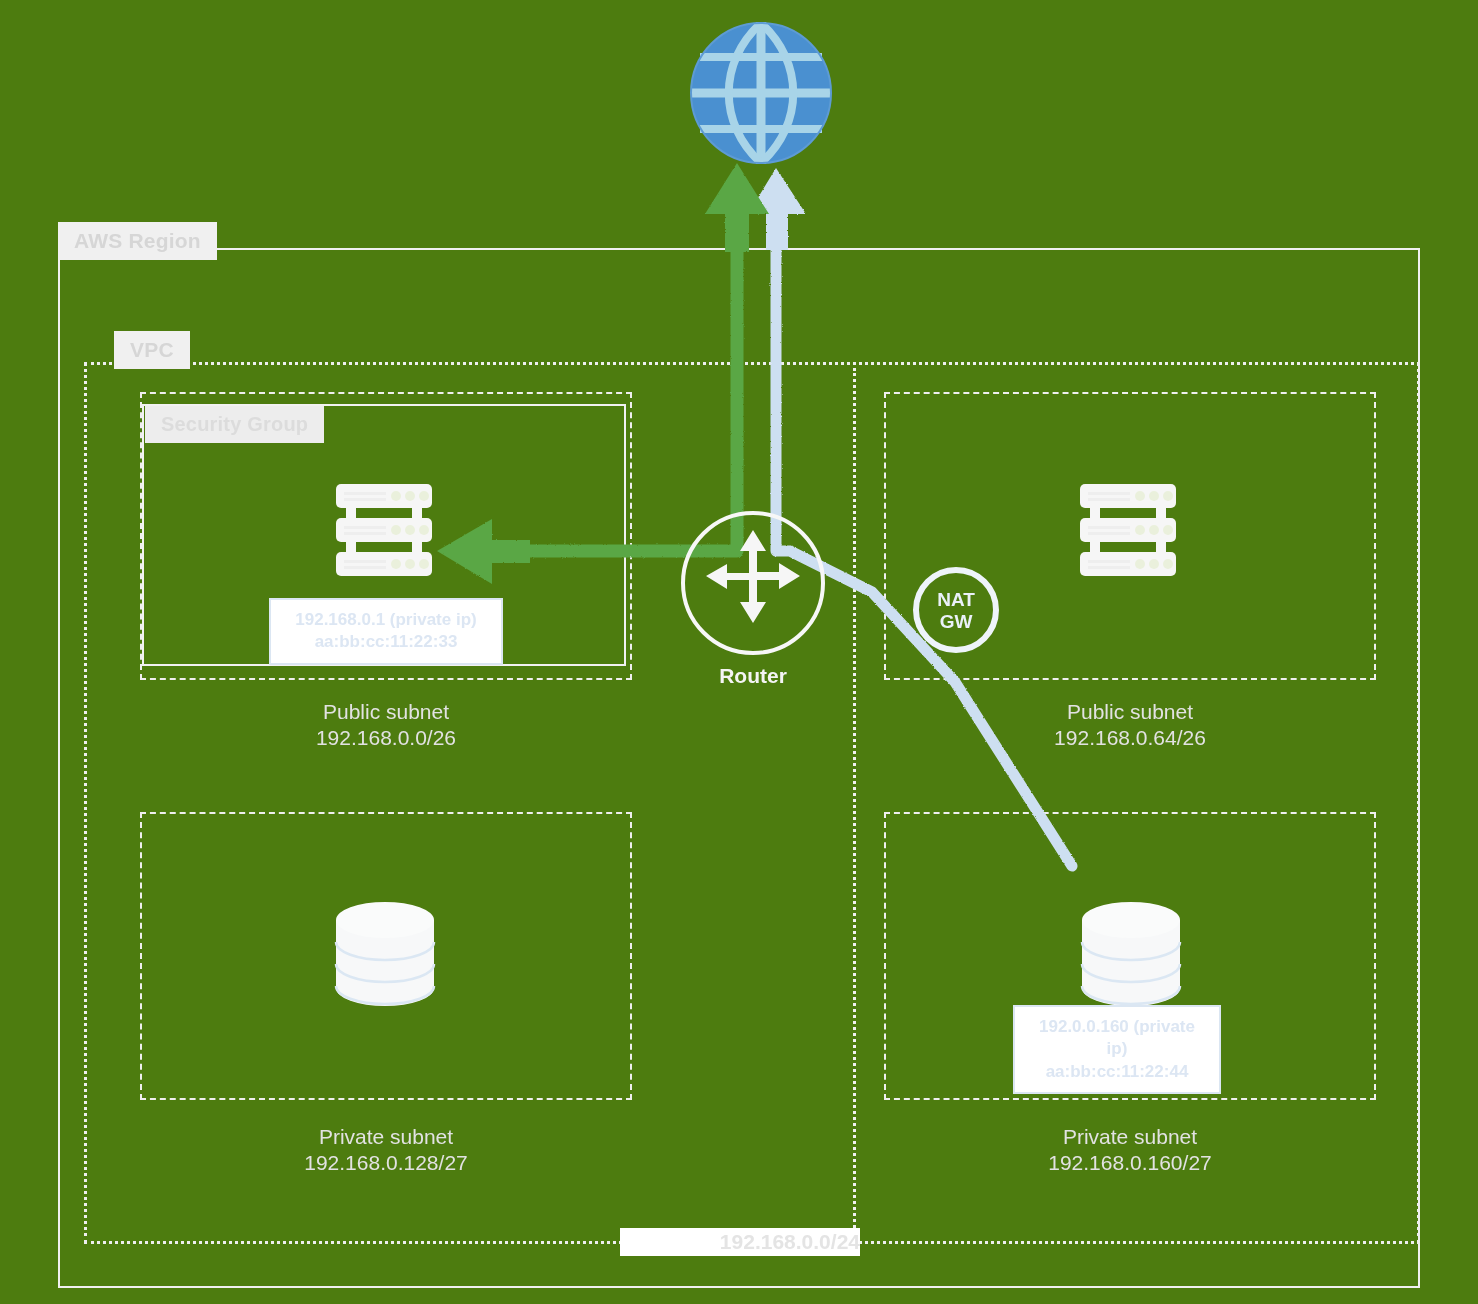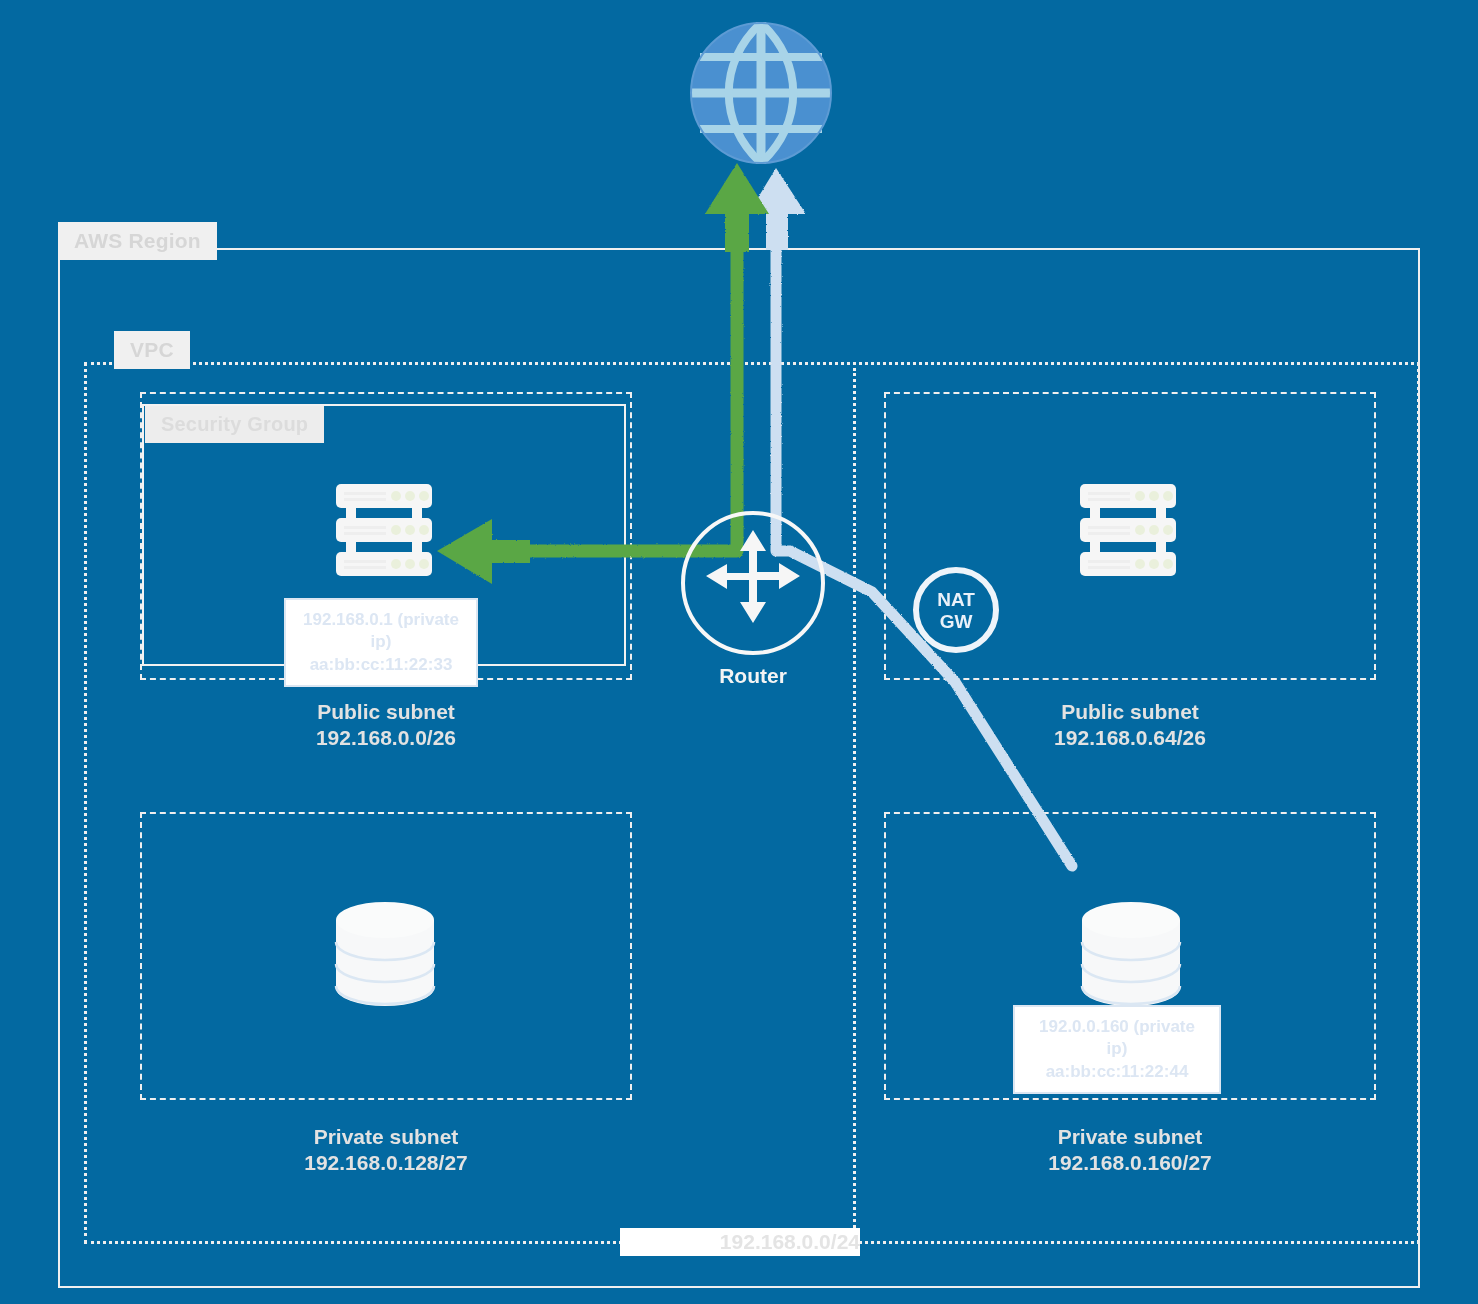"AWS Region" #stage { background: #0369a1 -> #4d7c0f }
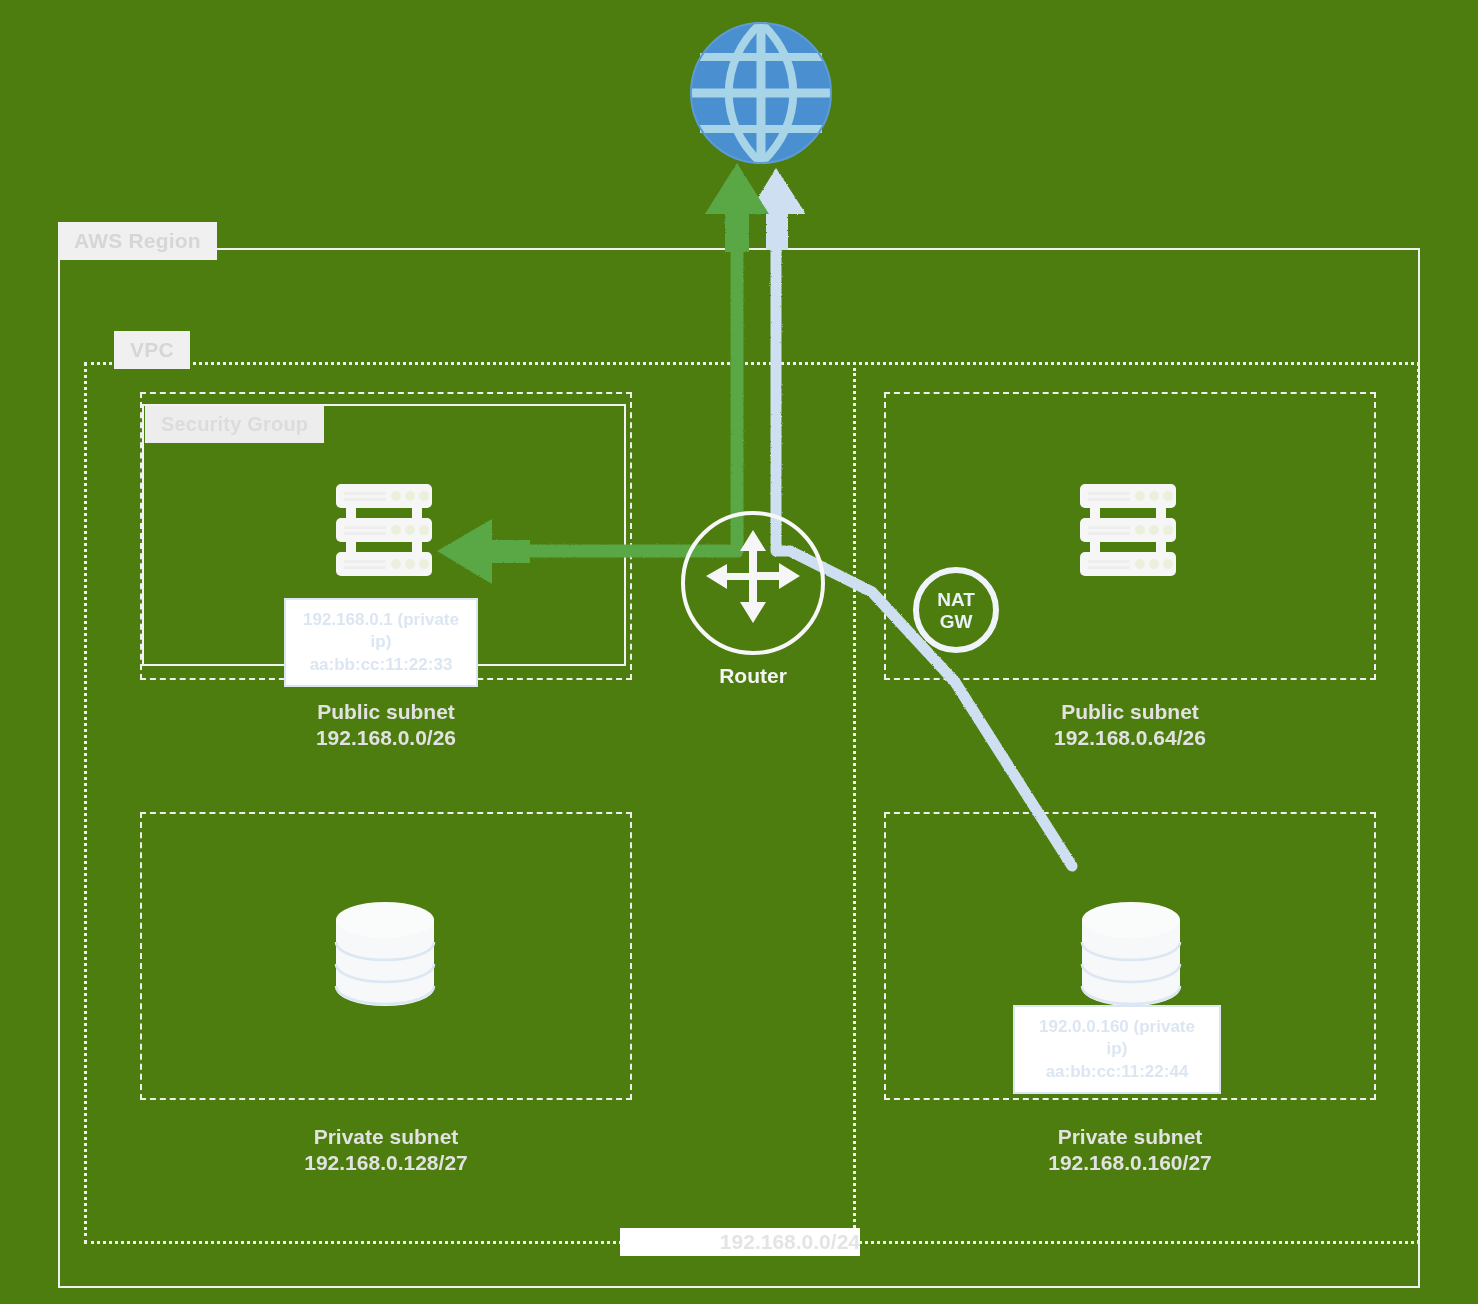"192.168.0.1 (private ip)" .ip-left { left: 284px -> 269px; width: 194px -> 234px }
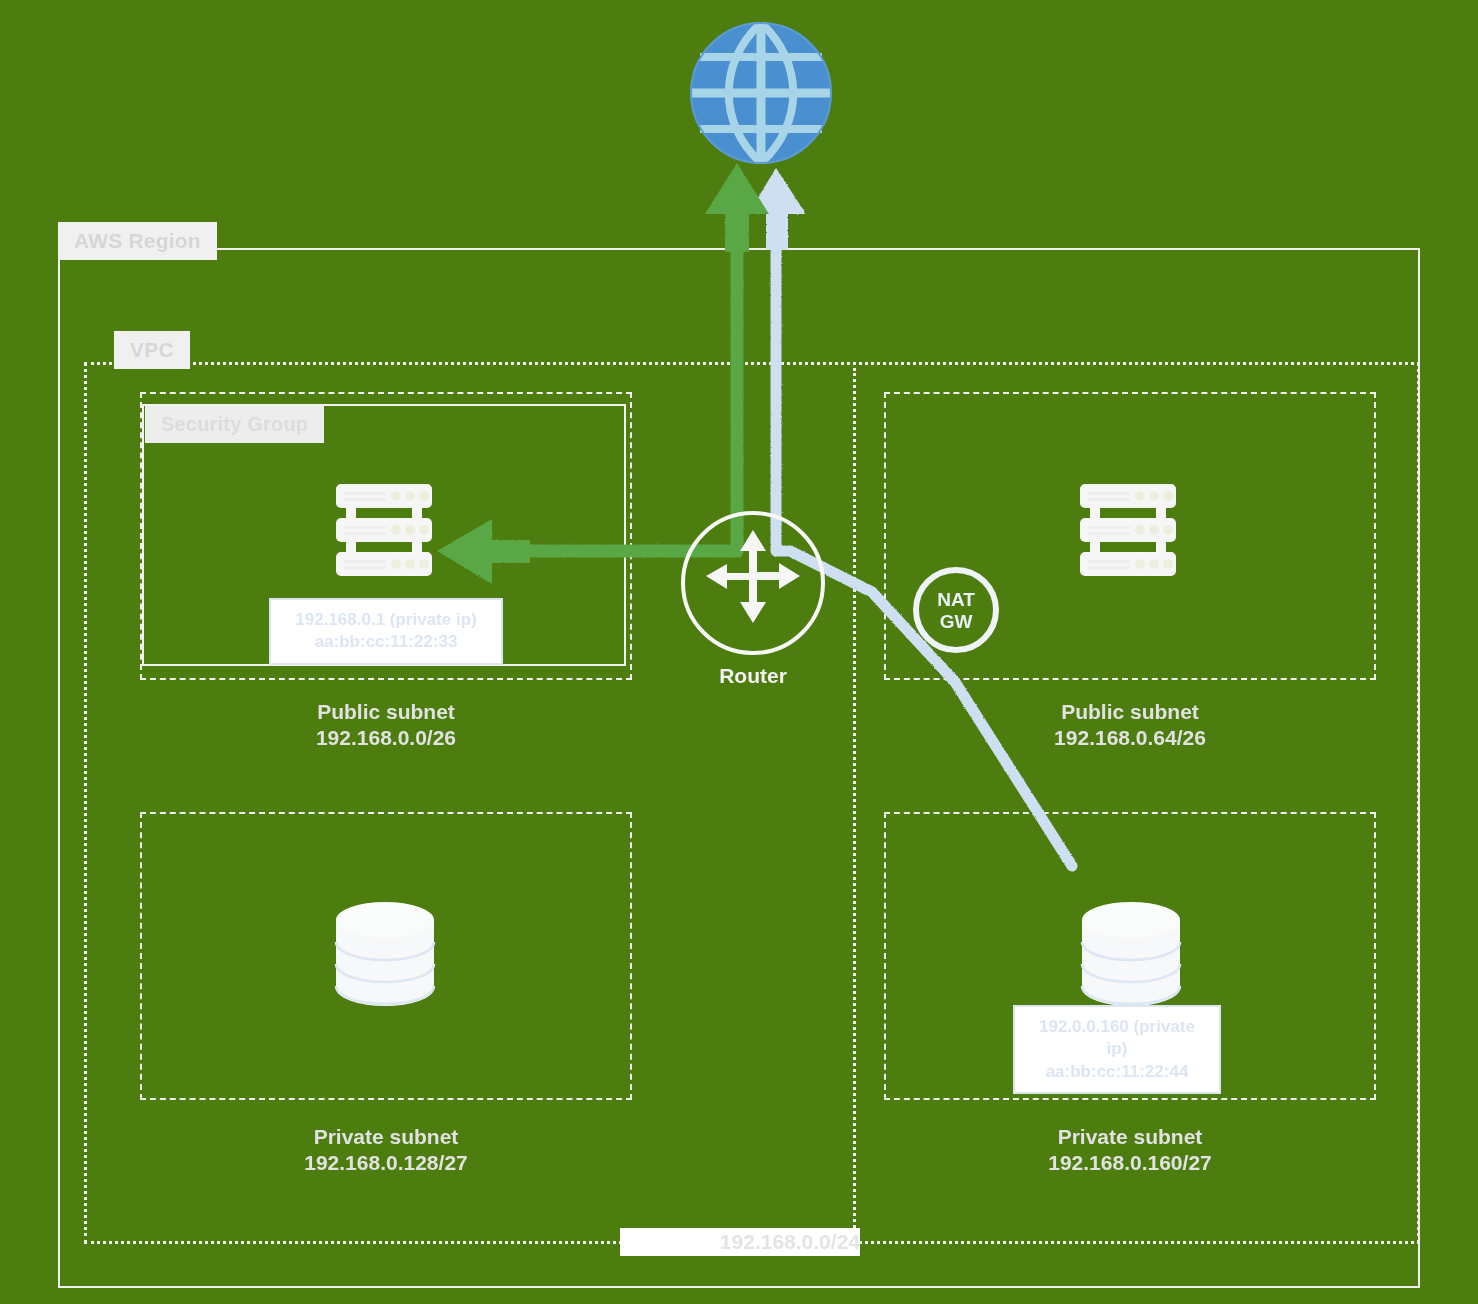"Public subnet" .subnet-caption { font-weight: 700 -> 400 }
